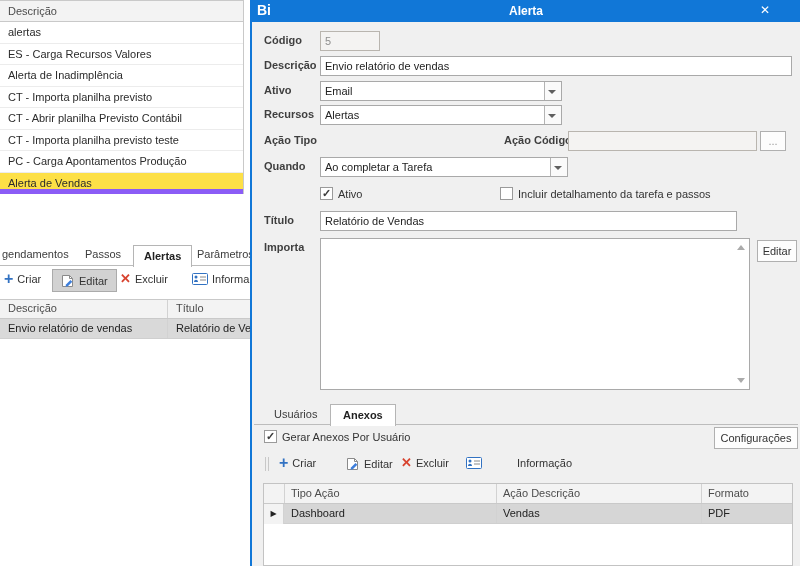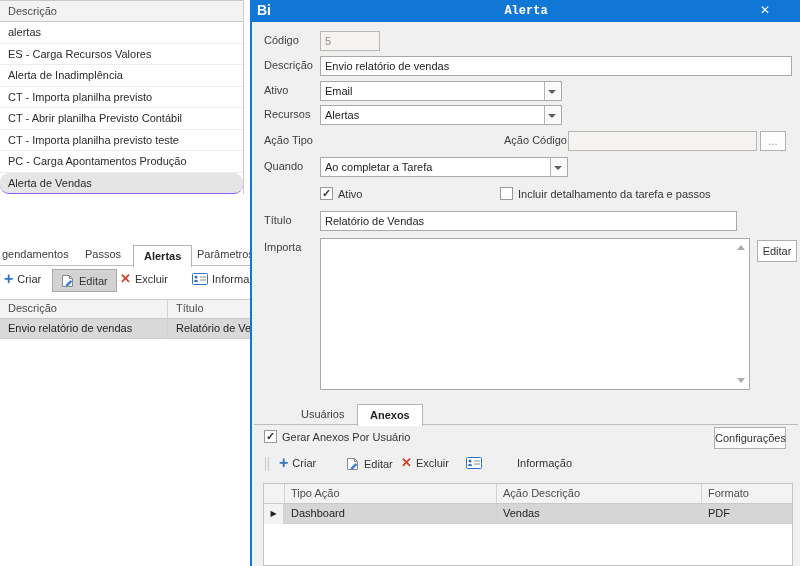"Alerta" .titlebar .title { font-family: Liberation Mono, monospace -> none }
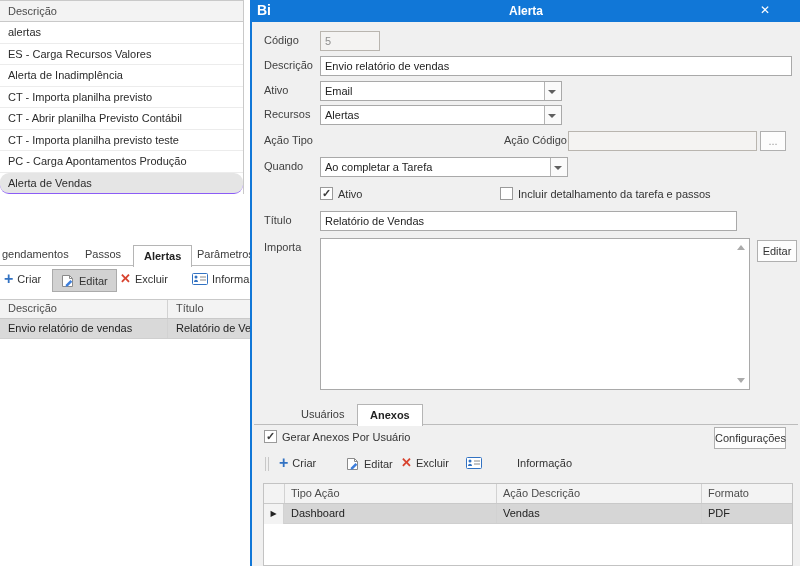"Código" .flabel { font-weight: none -> bold }
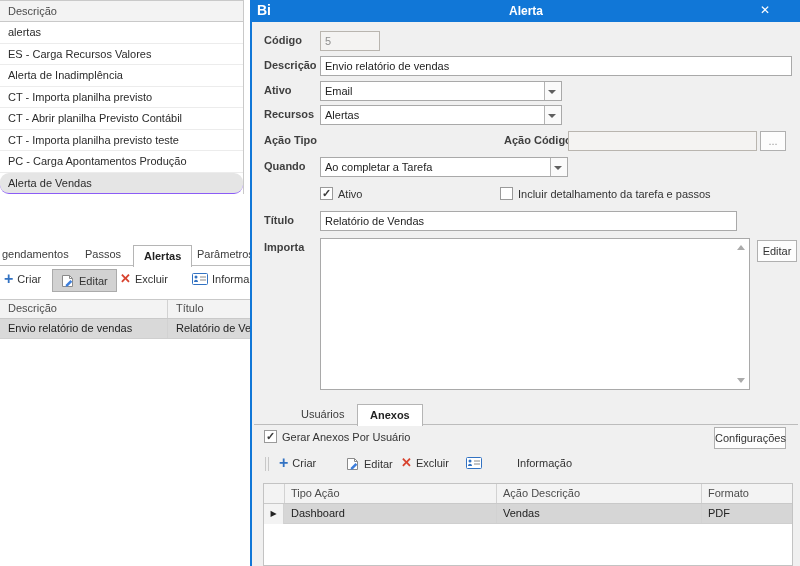"Alerta de Vendas" .lrow.selected { background: #e5e5e5 -> #fde047; border-bottom: 1px solid #8b5cf6 -> 5px solid #8b5cf6; border-radius: 9px -> none }
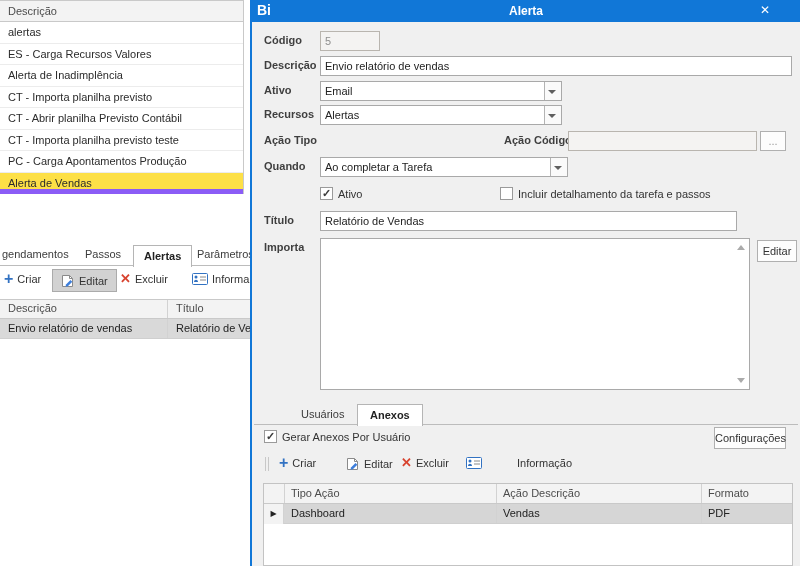"Usuários" .dtab { margin-left: 27px -> none }
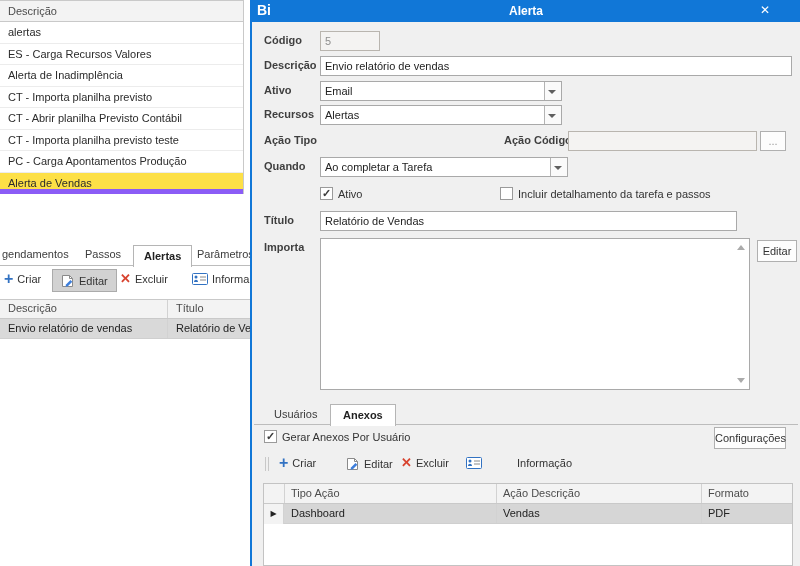"Configurações" div.btn { width: 72px -> 84px }
